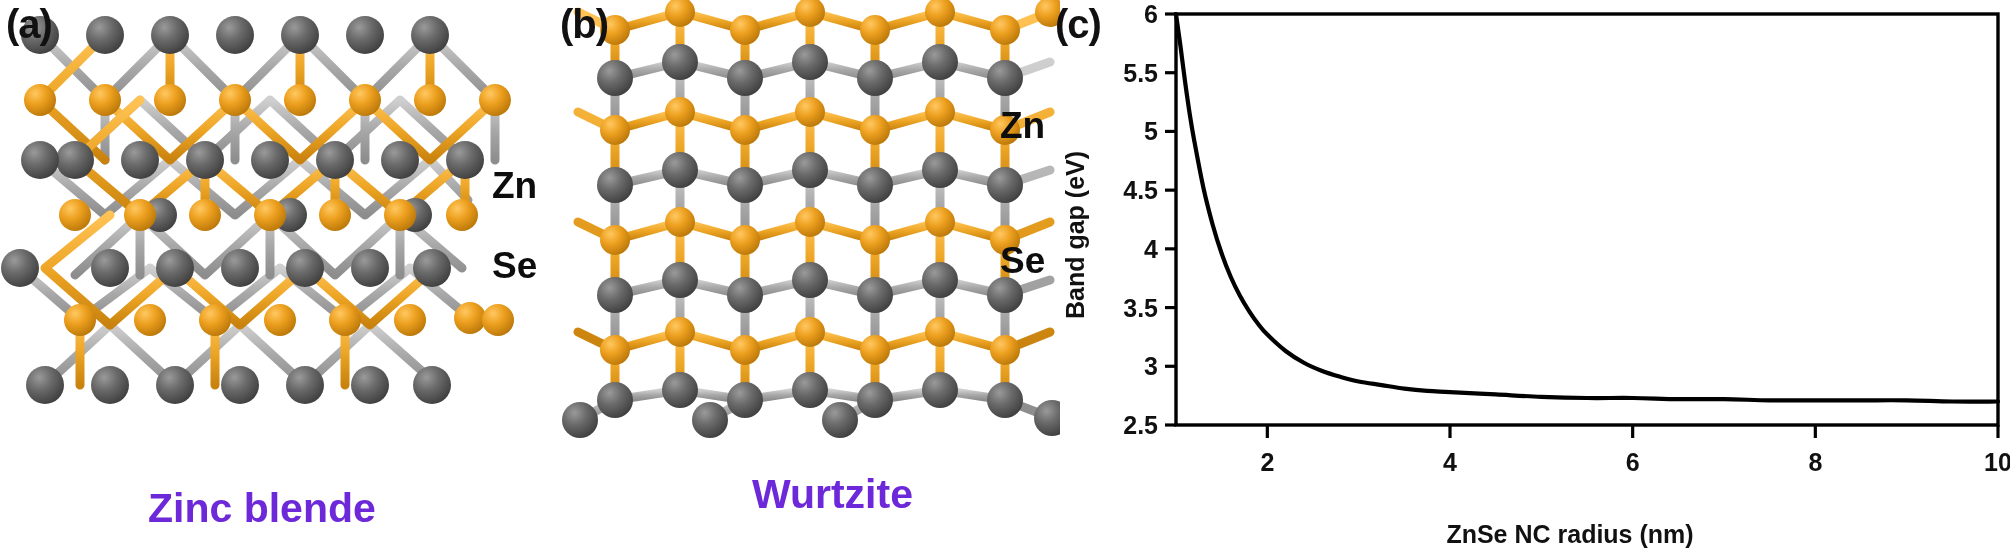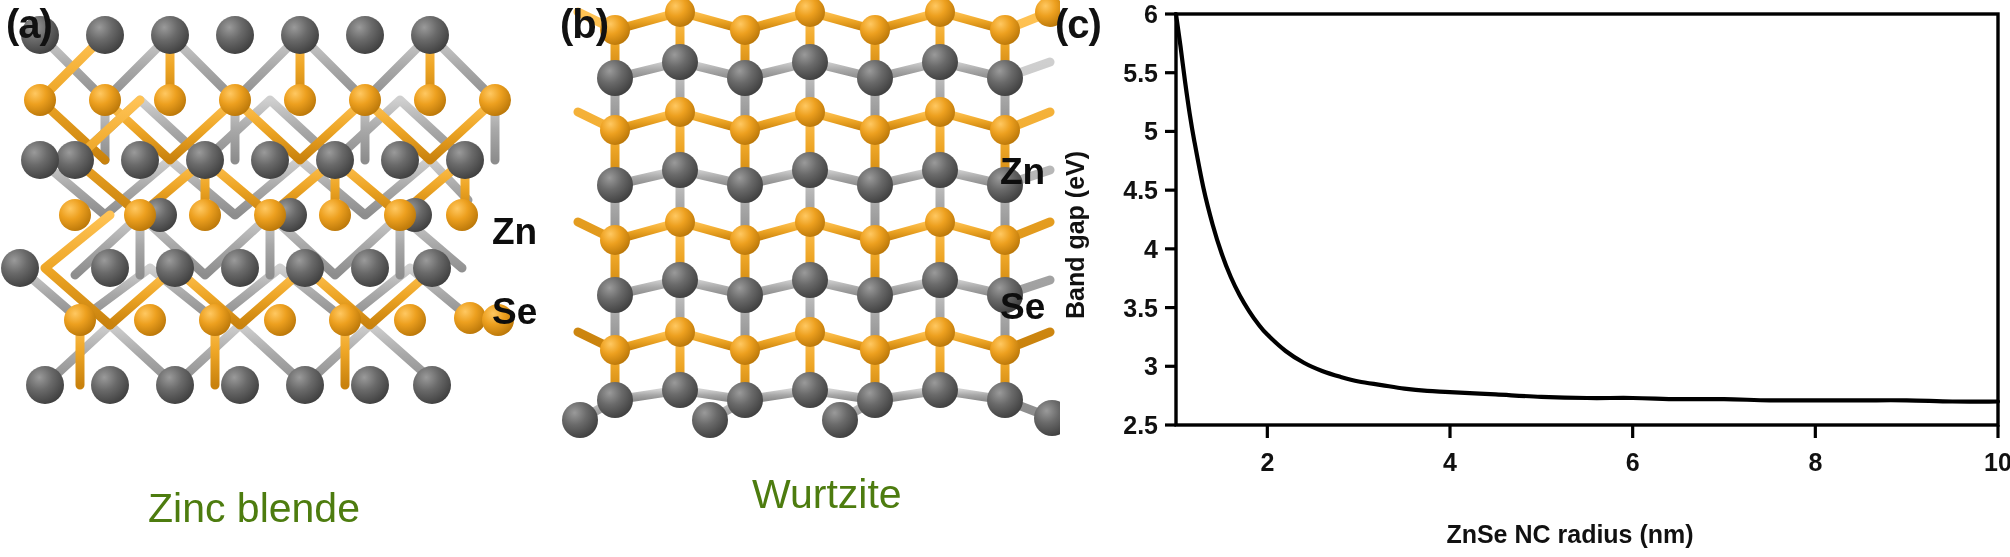"Zn" .elem-label { margin-top: 46px -> none }
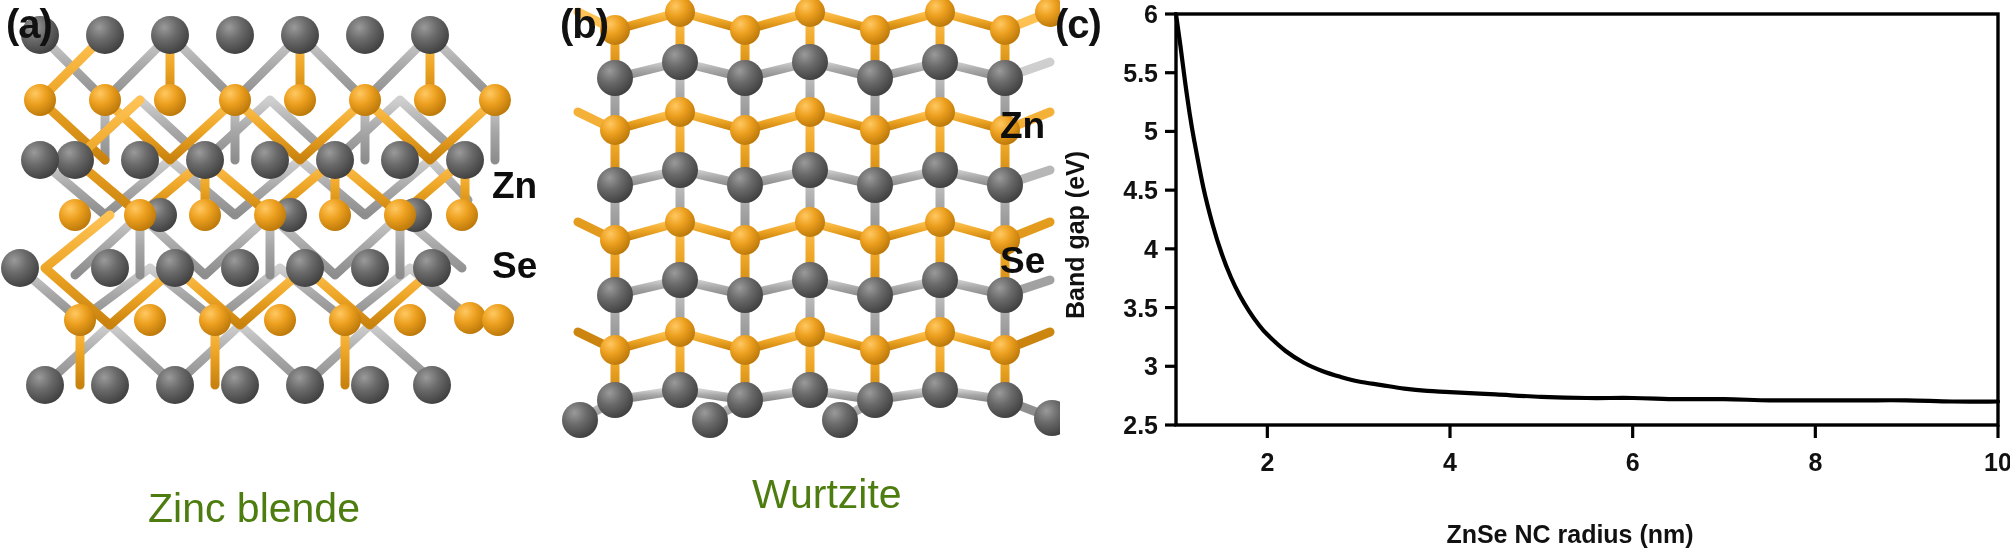"Zinc blende" .caption { color: #4d7c0f -> #6d28d9; font-weight: 400 -> 700 }
